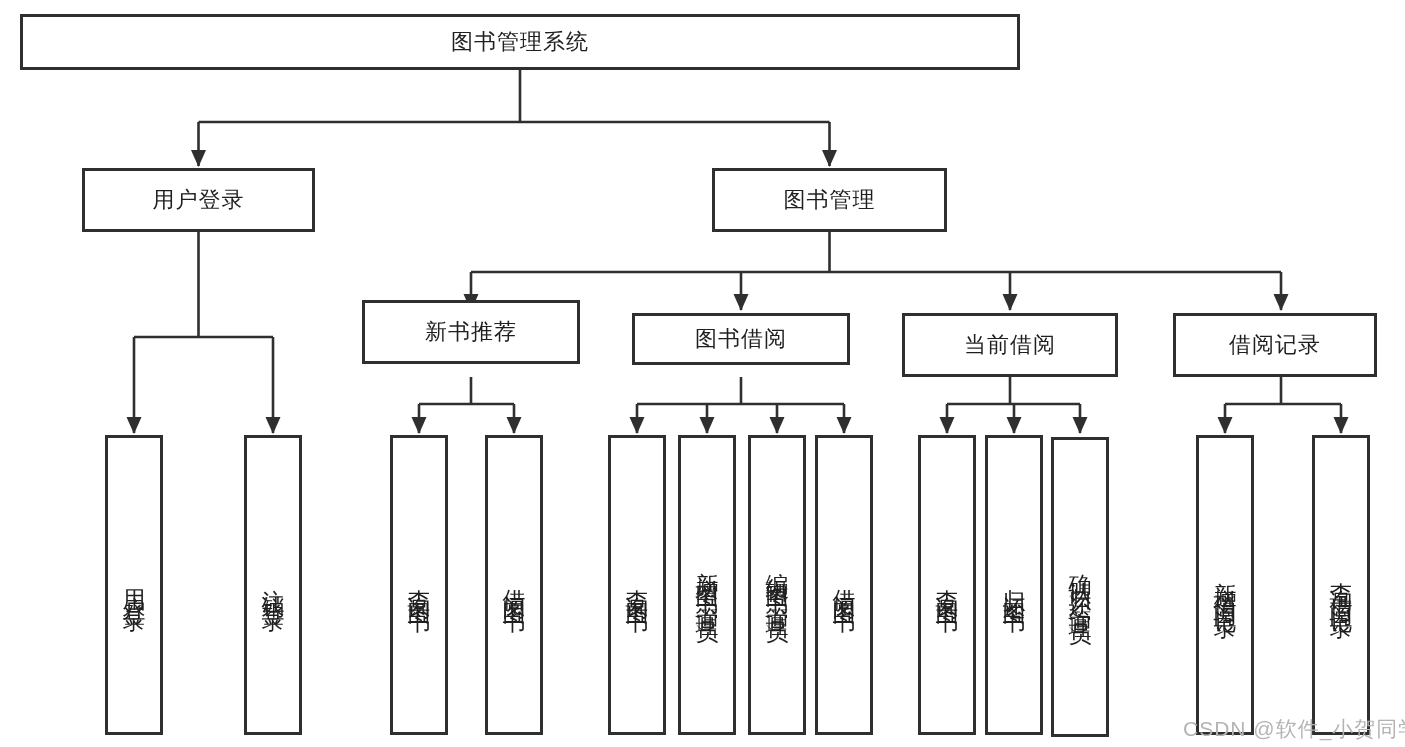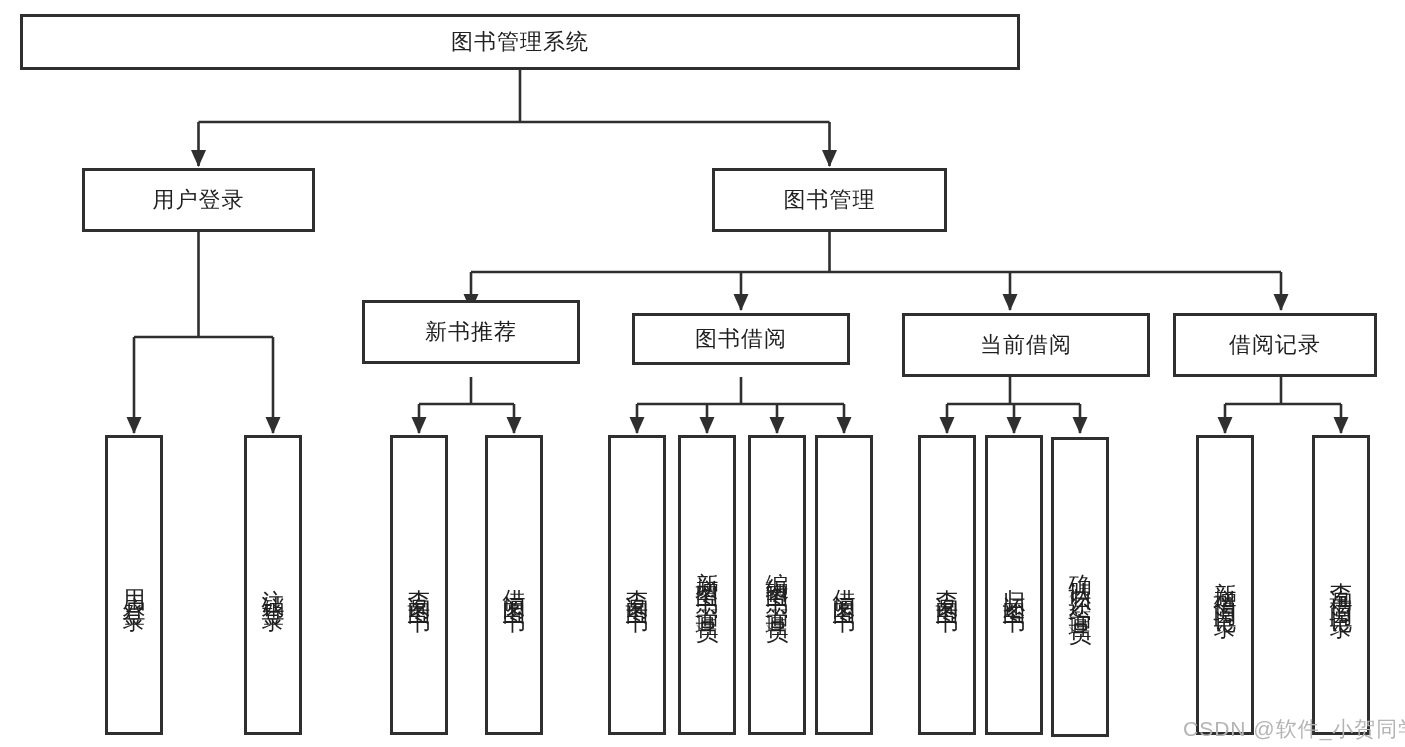"当前借阅" div.node { width: 248px -> 216px }
